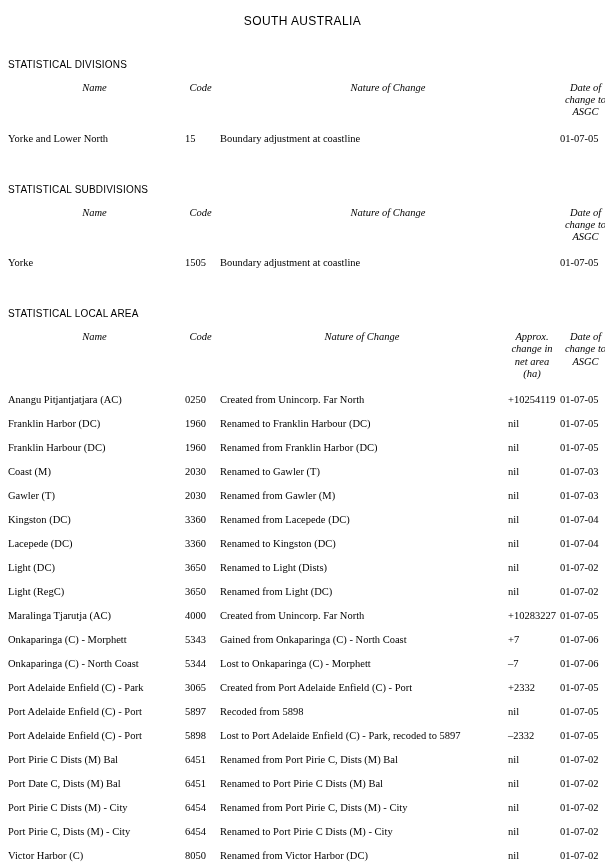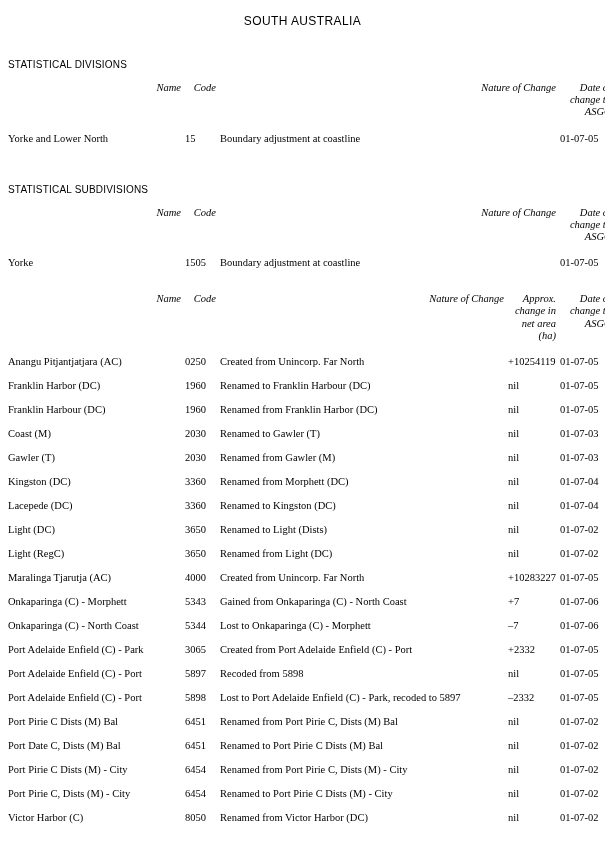"Name" table.reg th { text-align: right -> center }
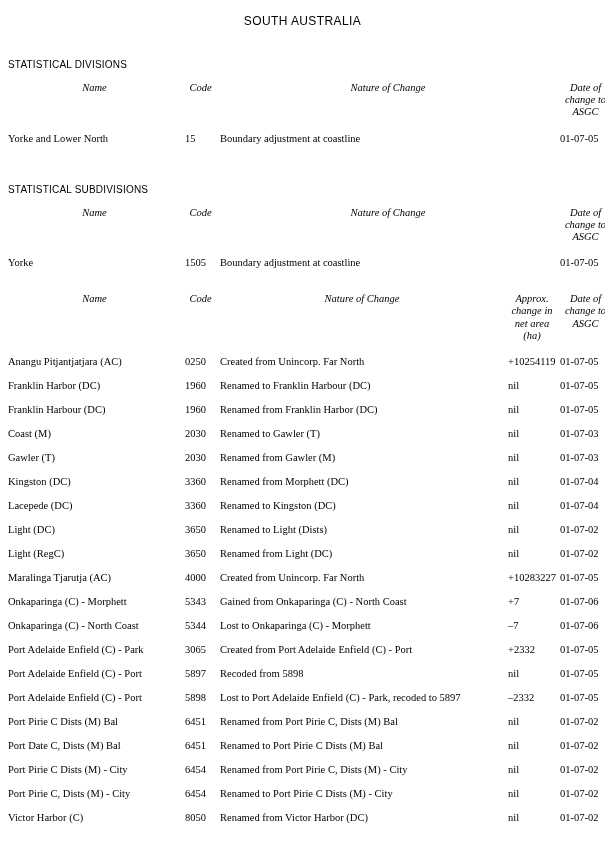"STATISTICAL LOCAL AREA" div.section-heading { html: none -> <div>STATISTICAL LOCAL AREA</div> }
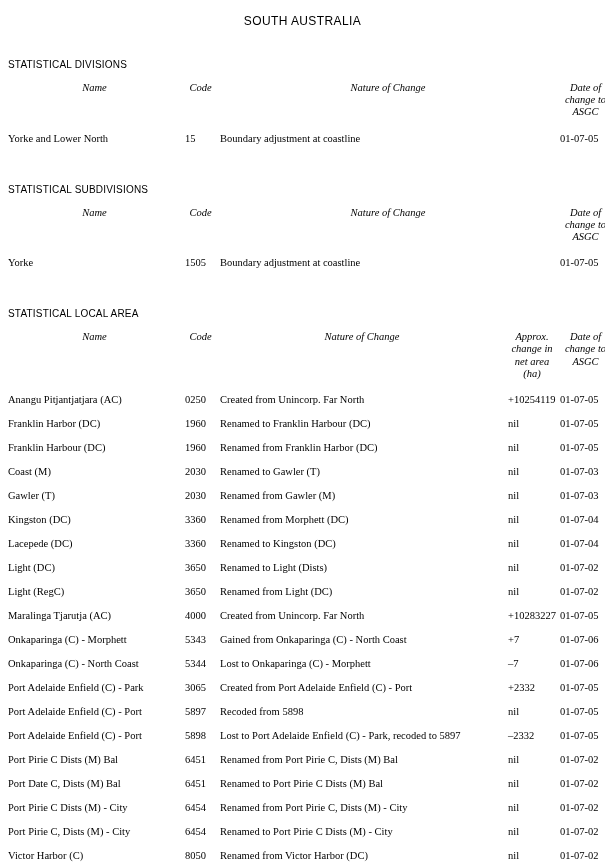"Renamed from Morphett (DC)" td { text: Morphett -> Lacepede }
